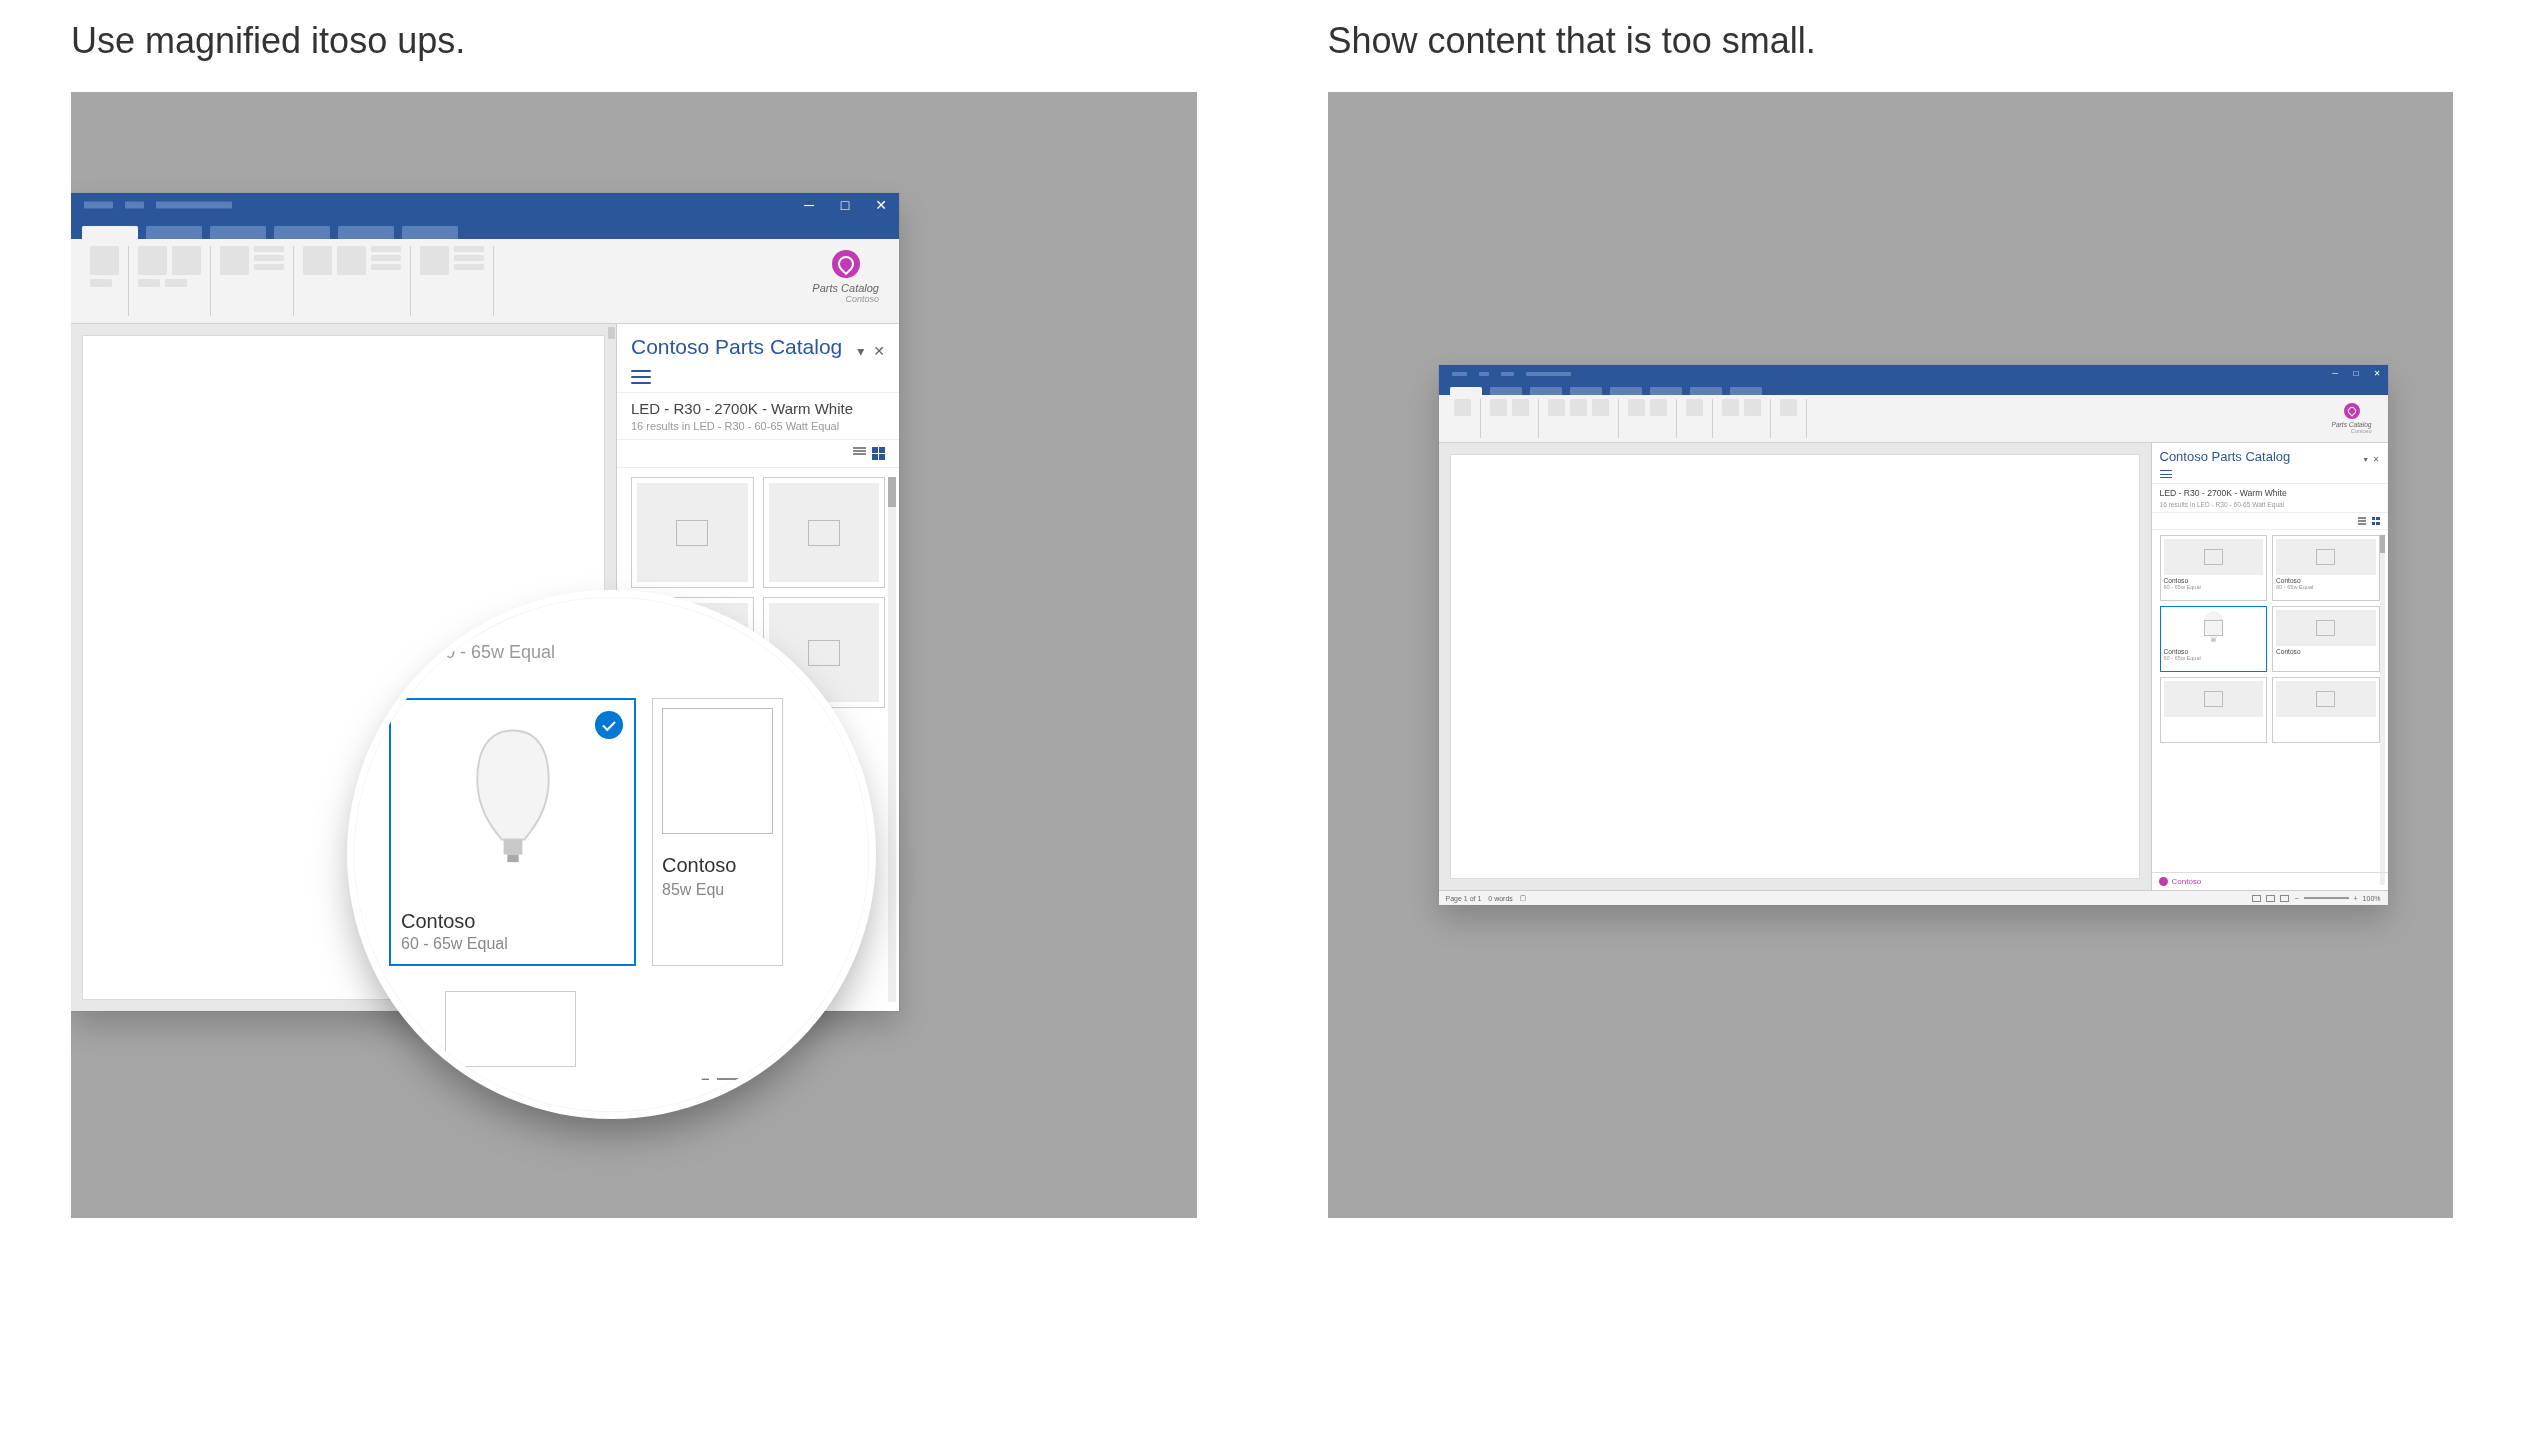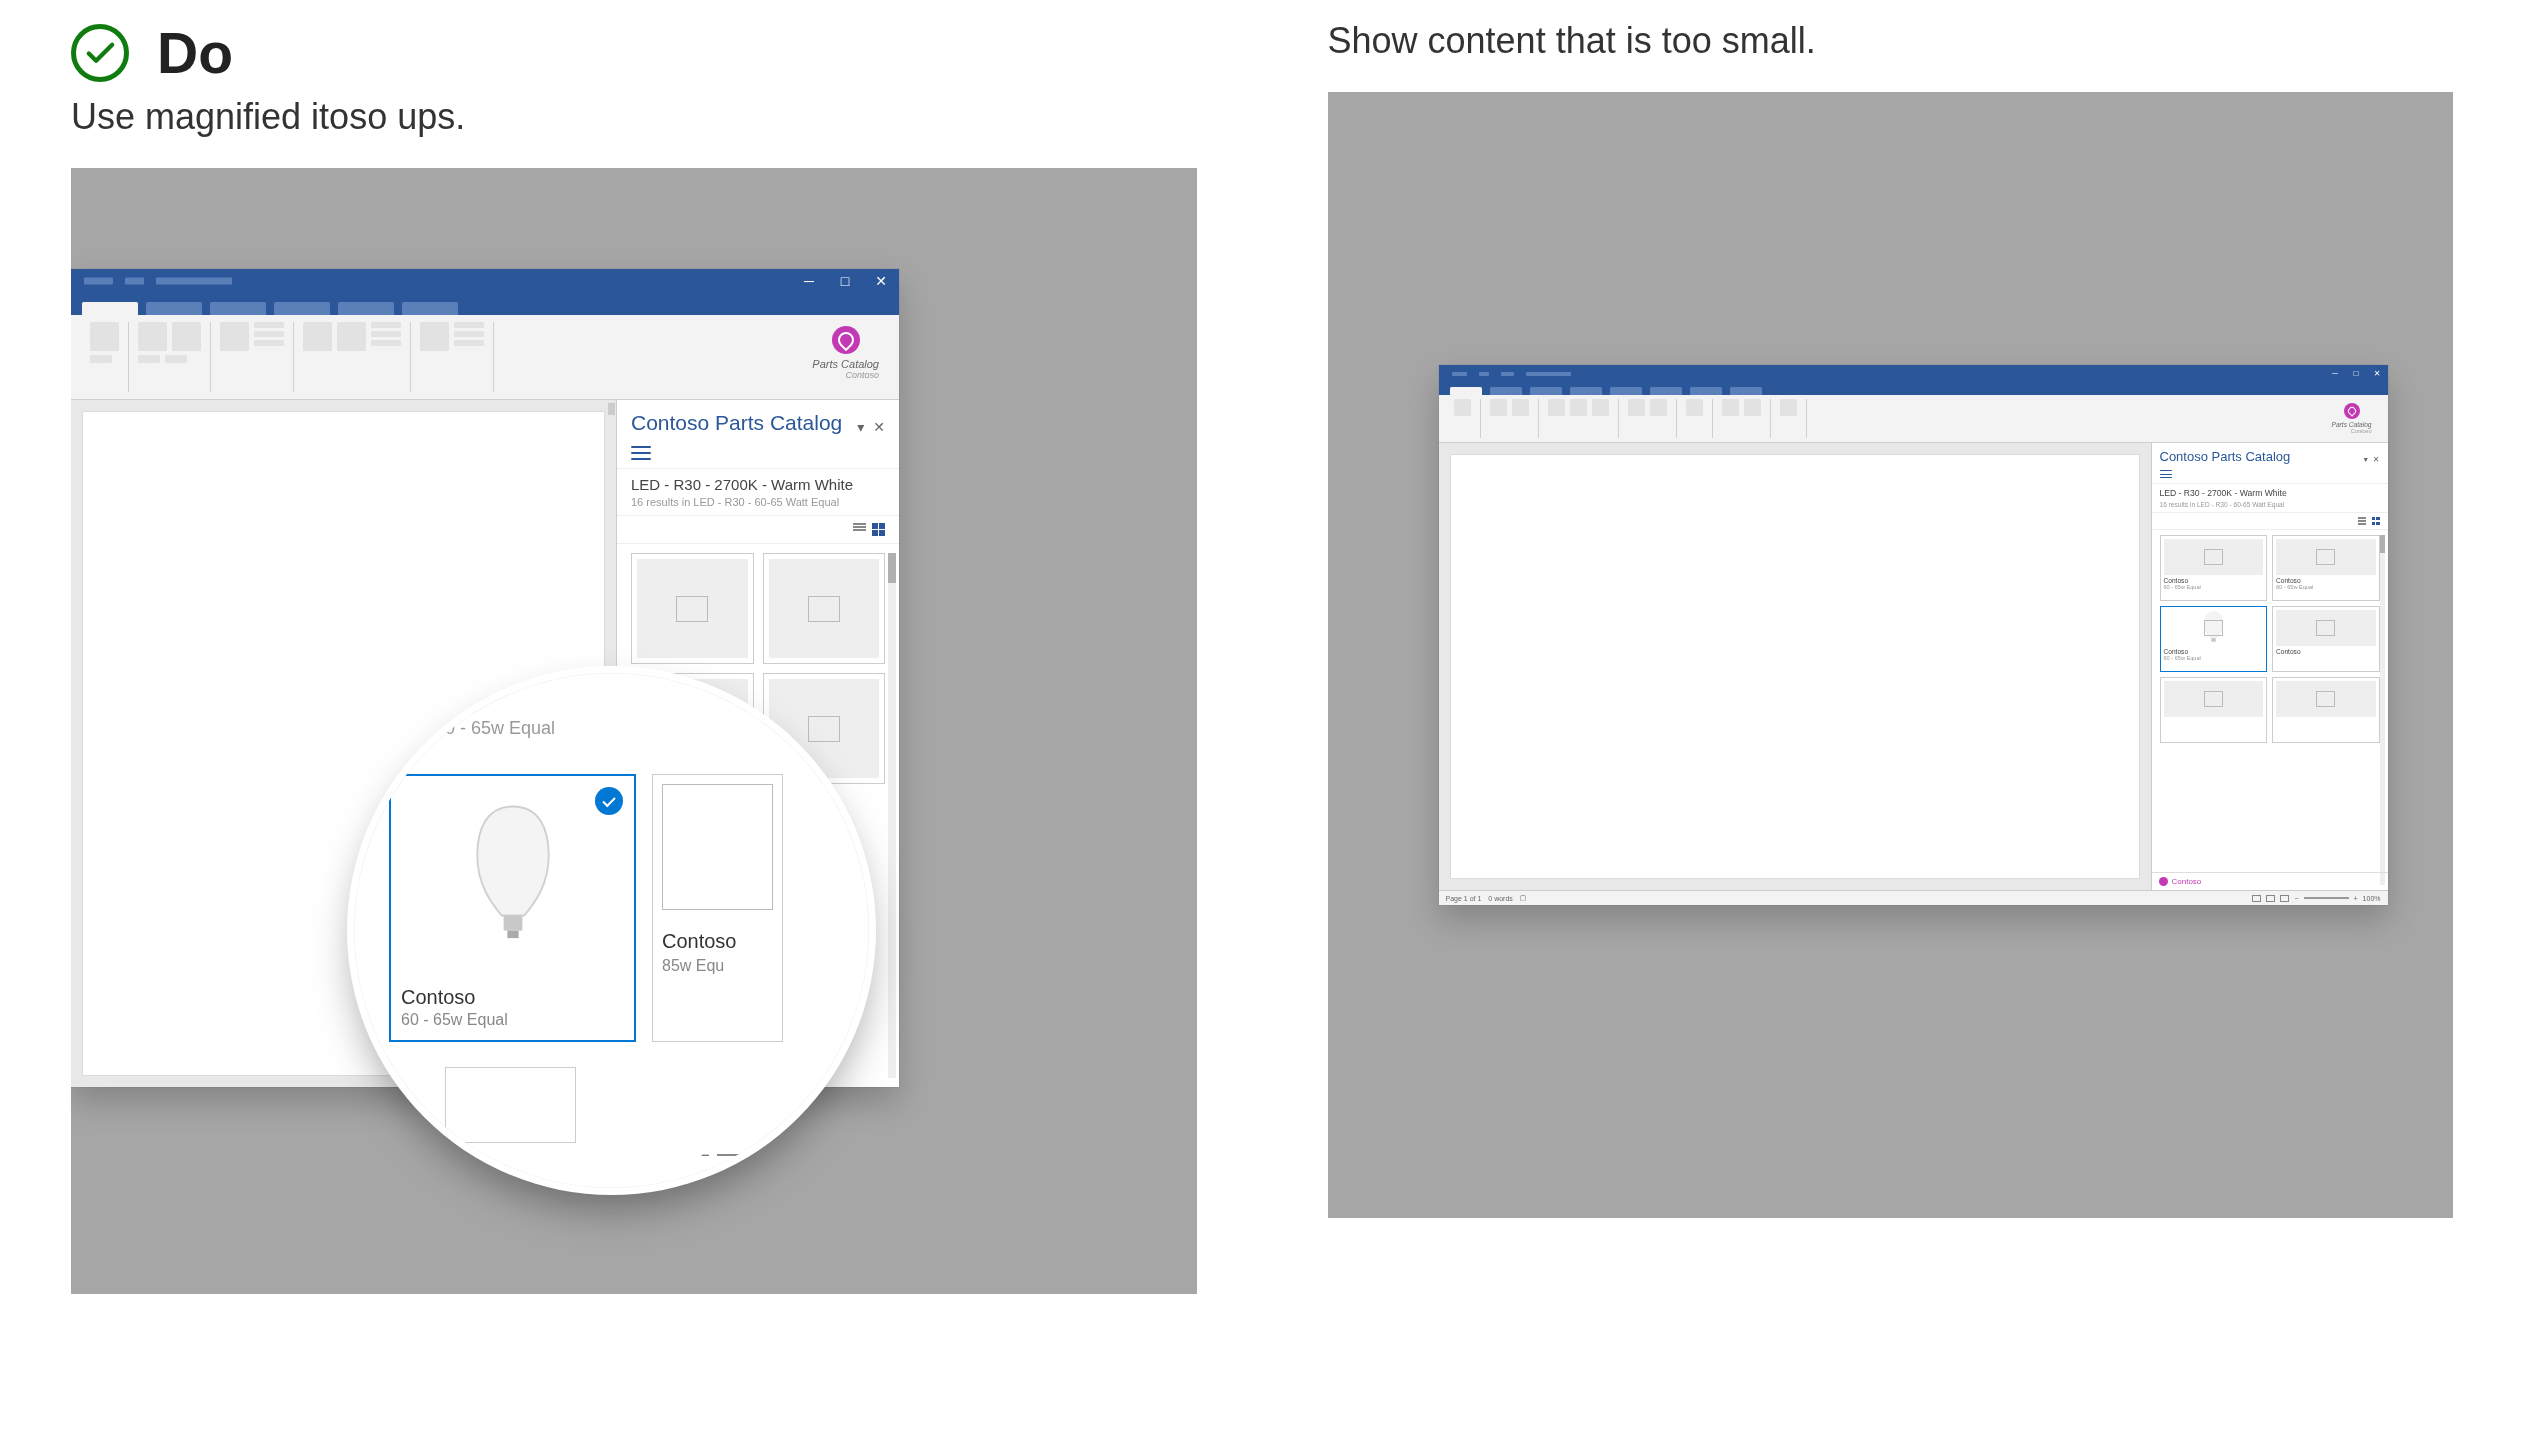"Do" div.header { html: <div> <div> <svg> <path></path> </svg> </div> <div>Do</div> </div> -> none }
